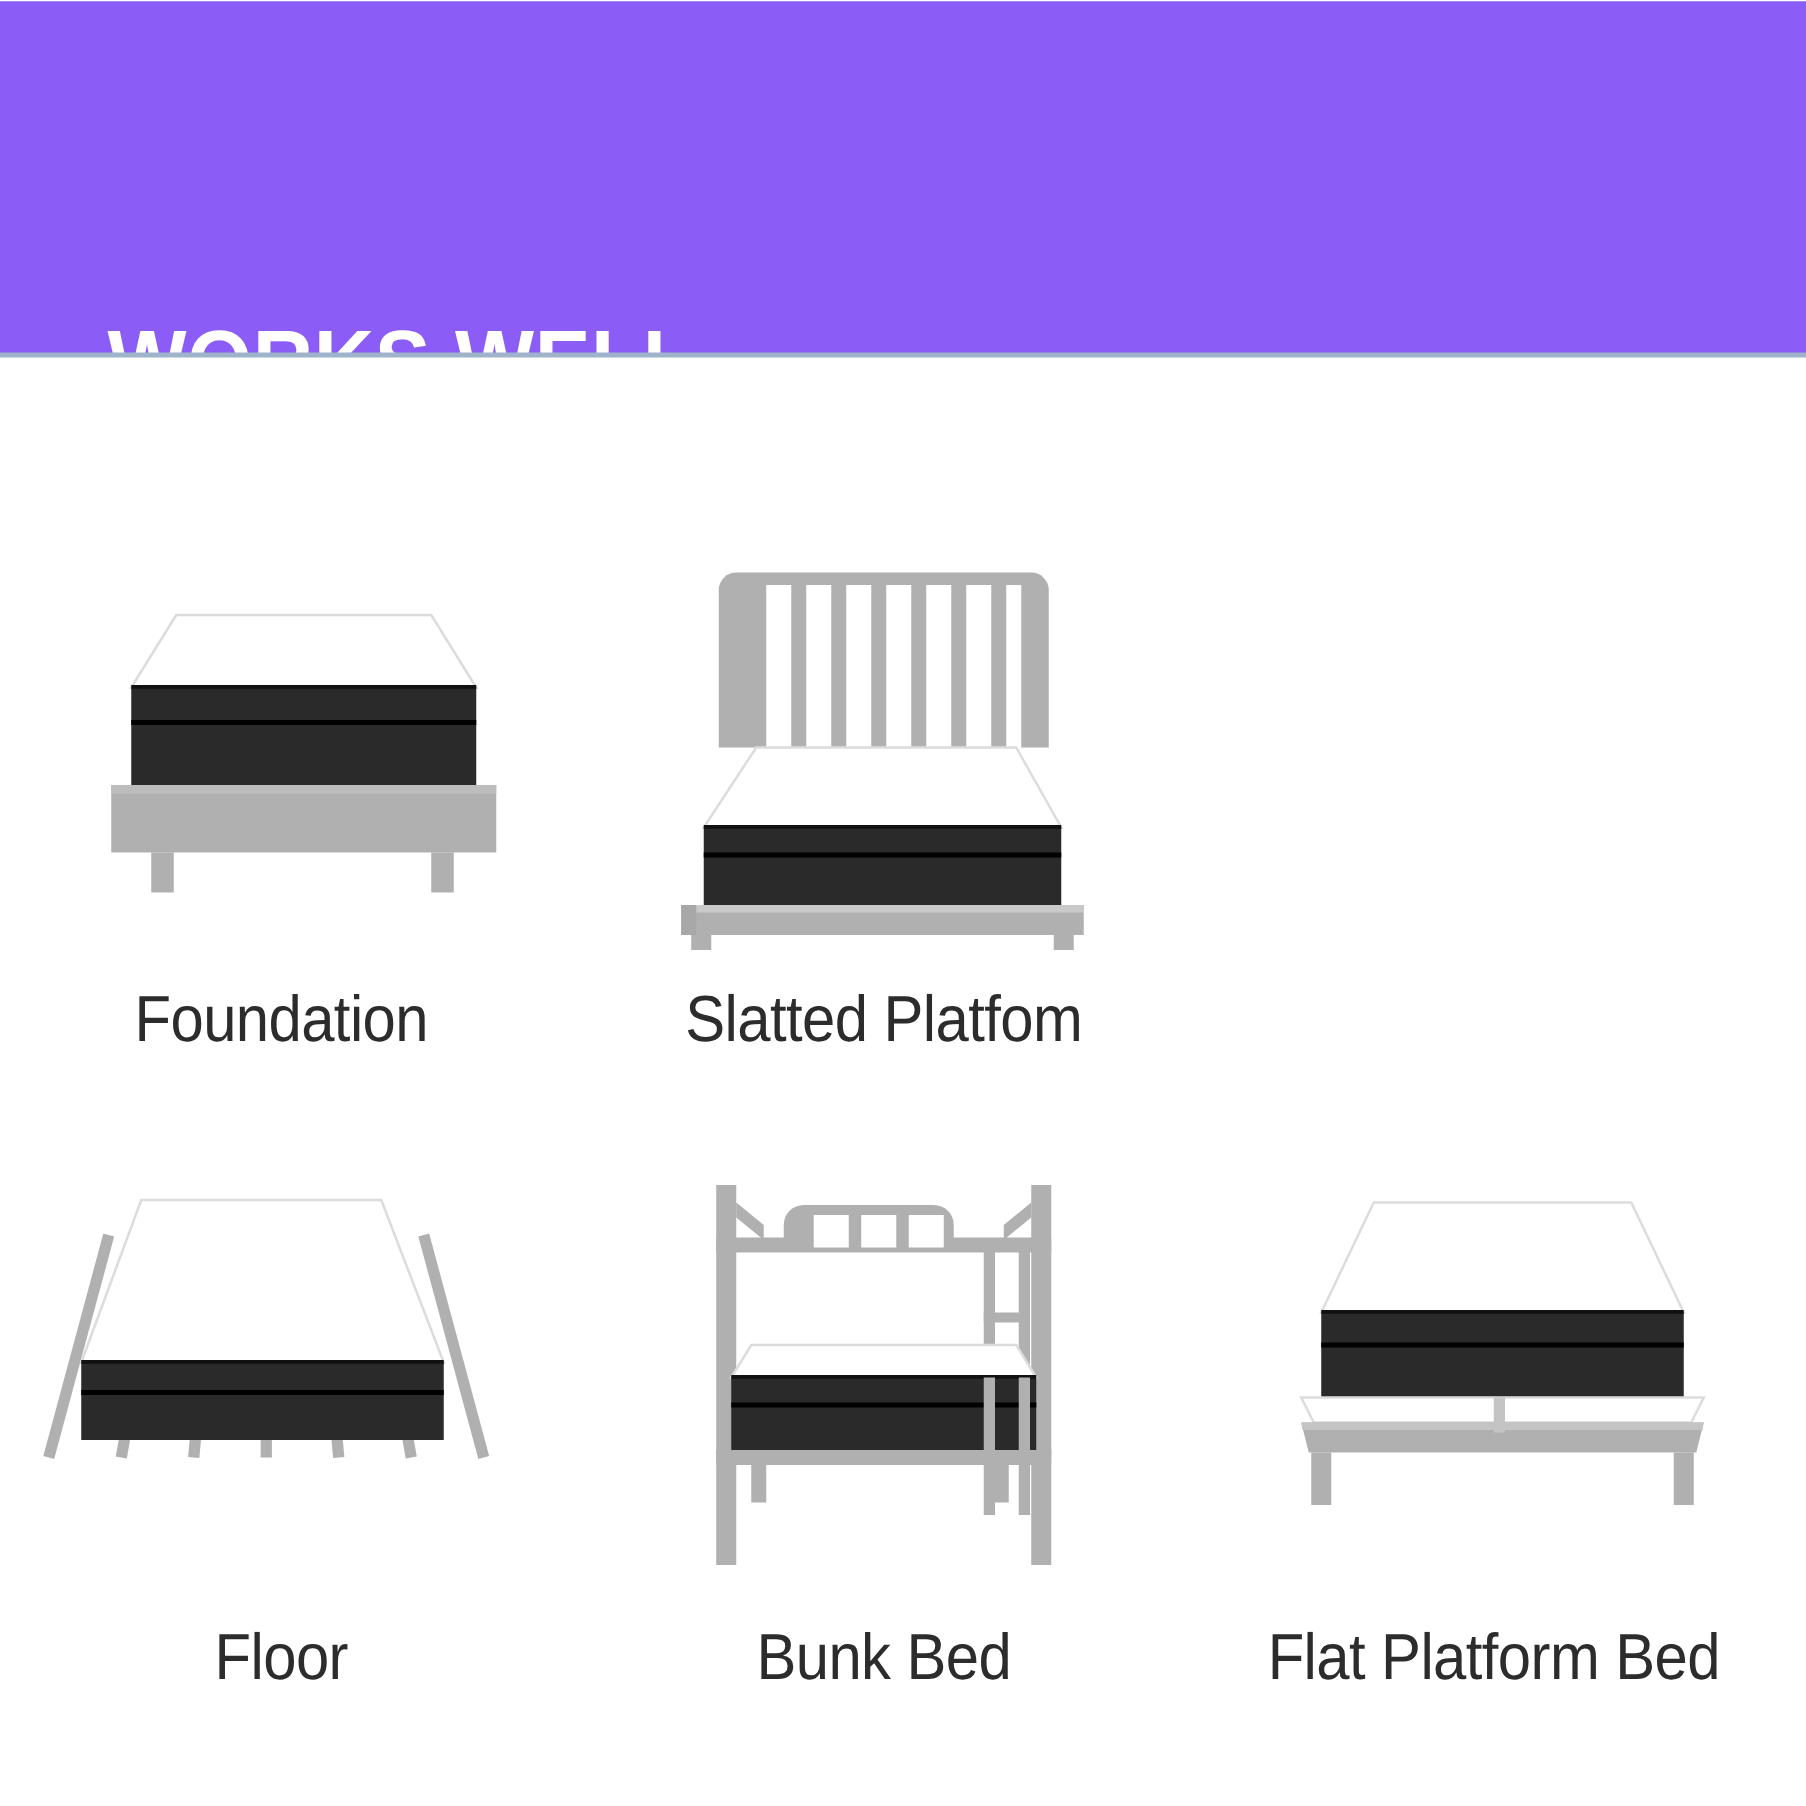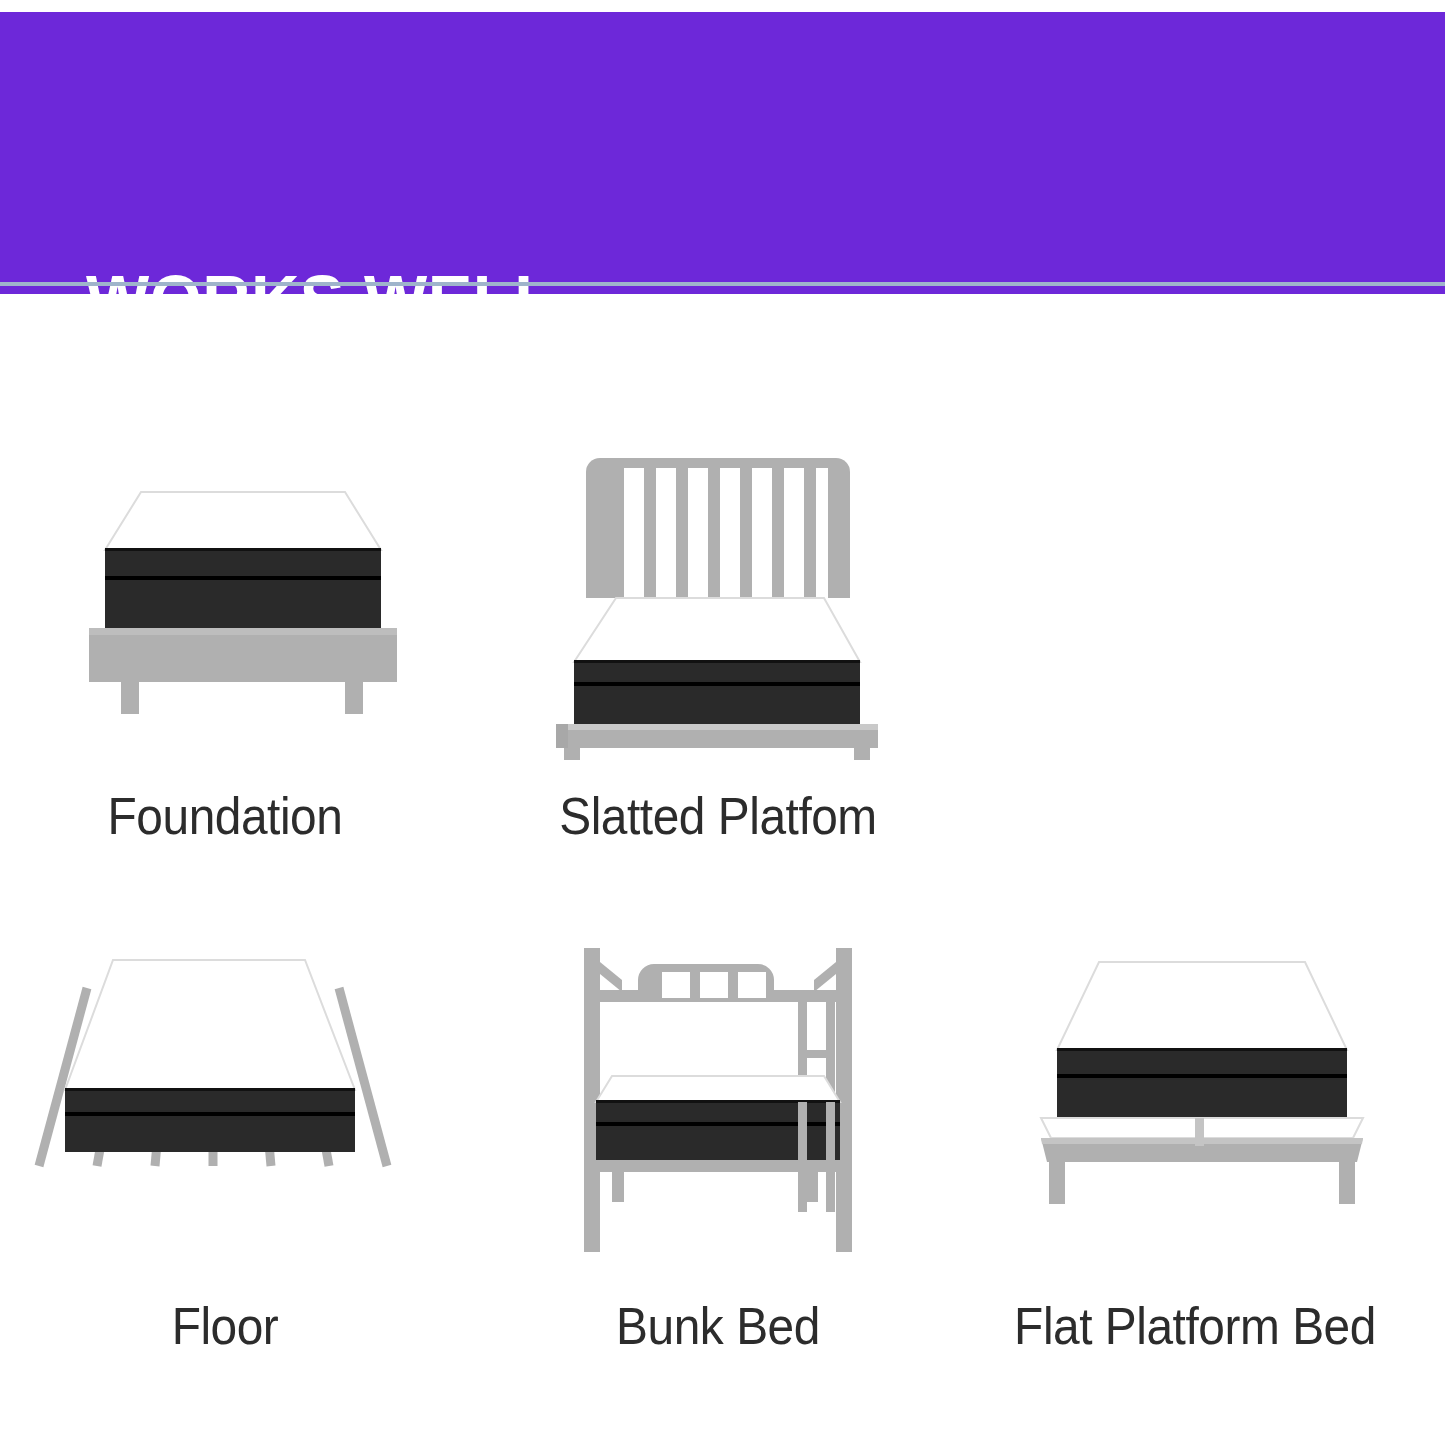"WORKS WELL" .header-banner { background: #6d28d9 -> #8b5cf6; top: 12px -> 1px }
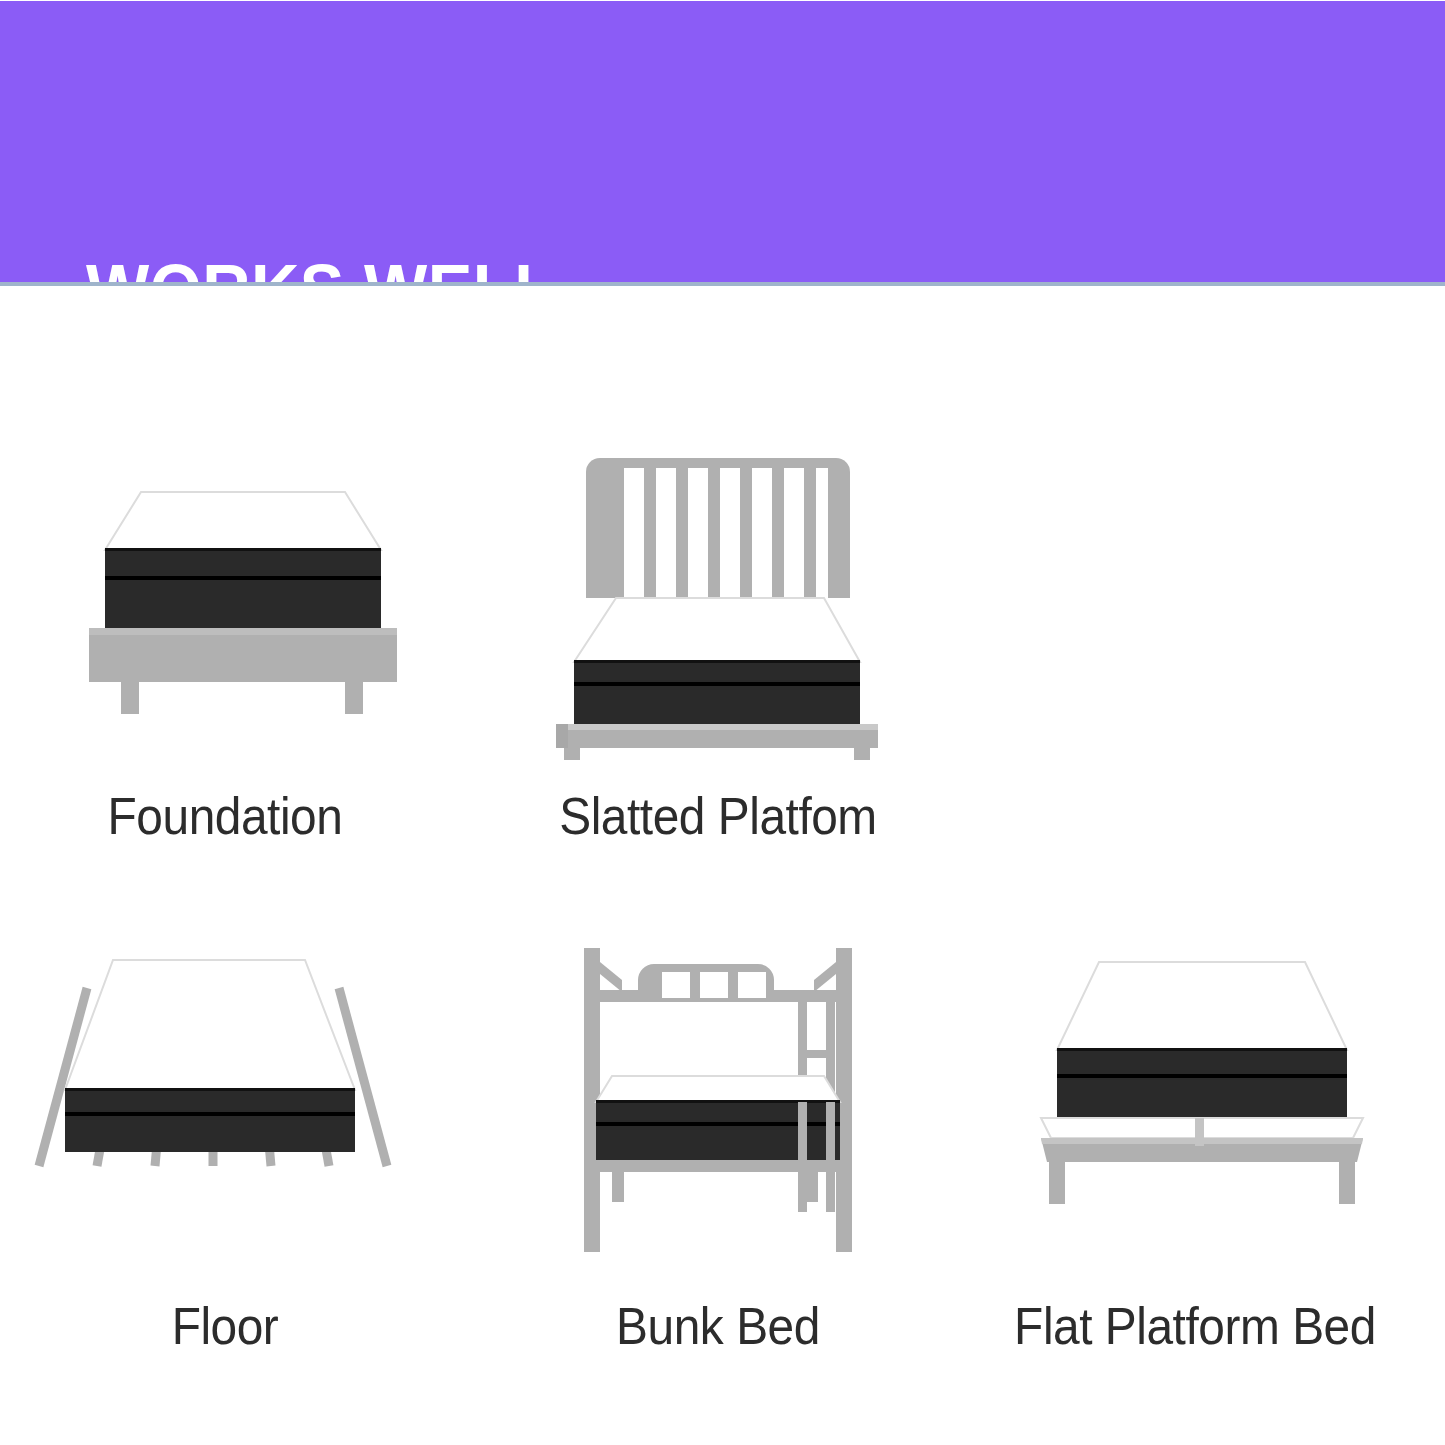"Slatted Platfom" .col-2 { left: 483px -> 472px }
